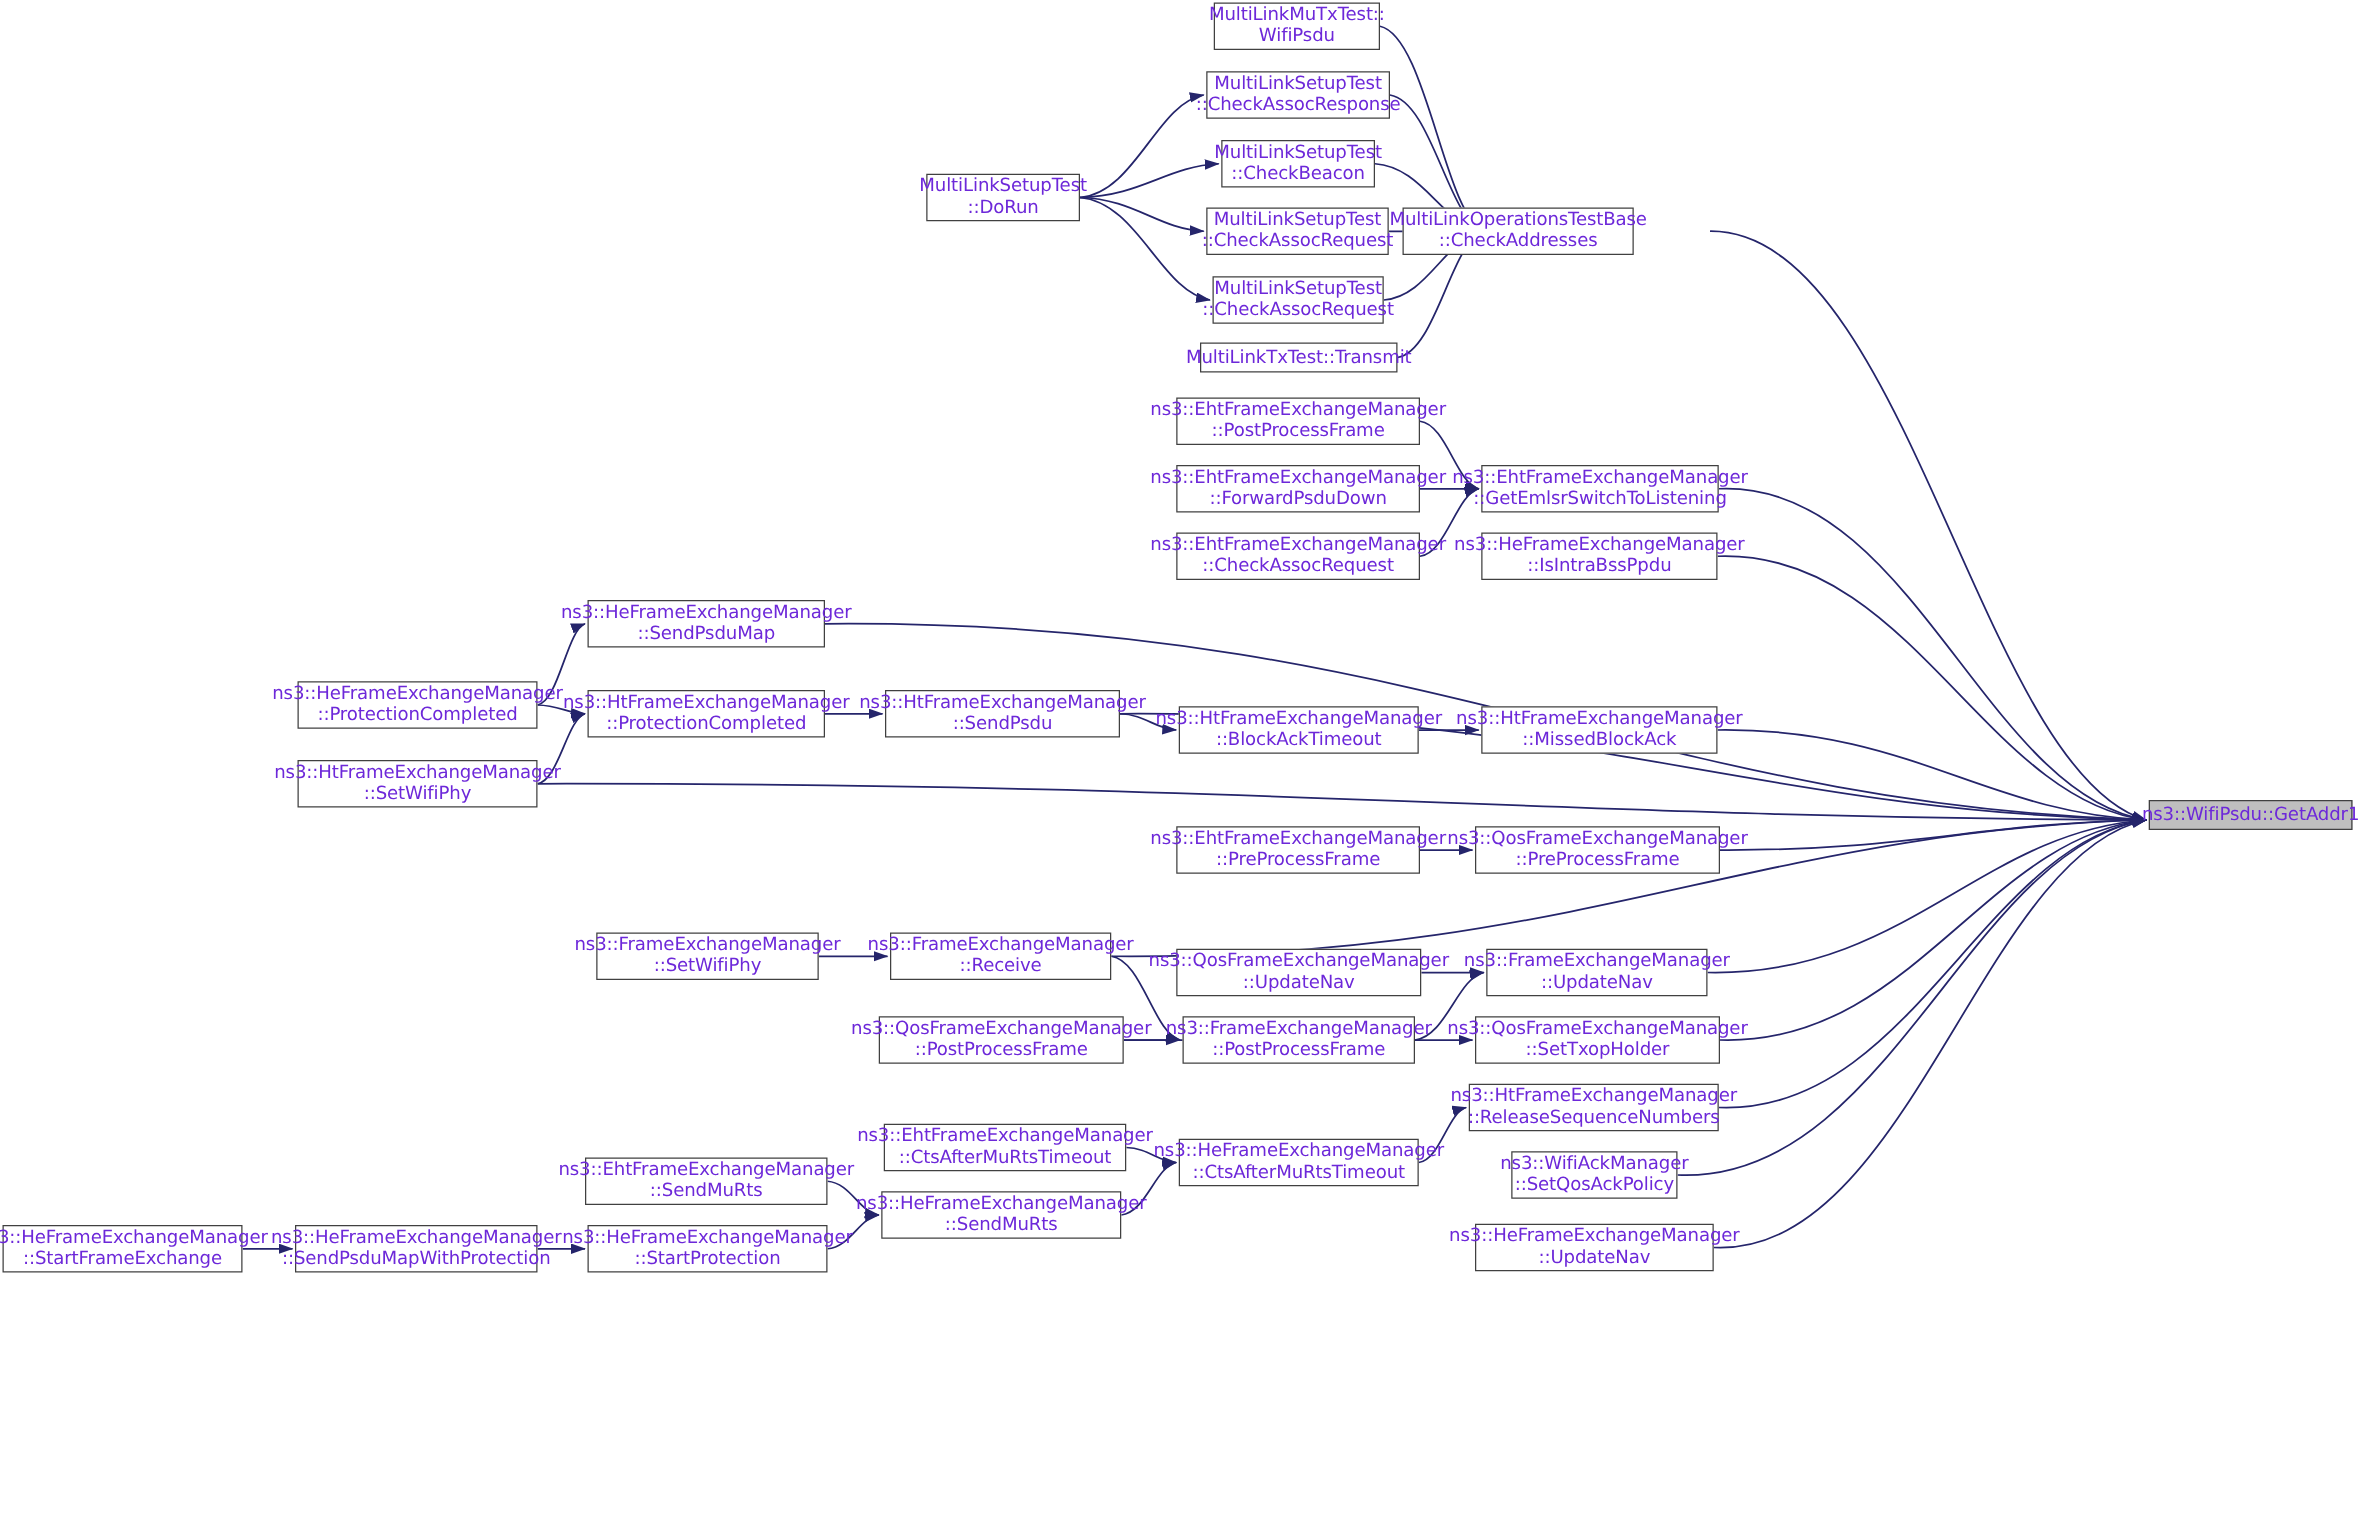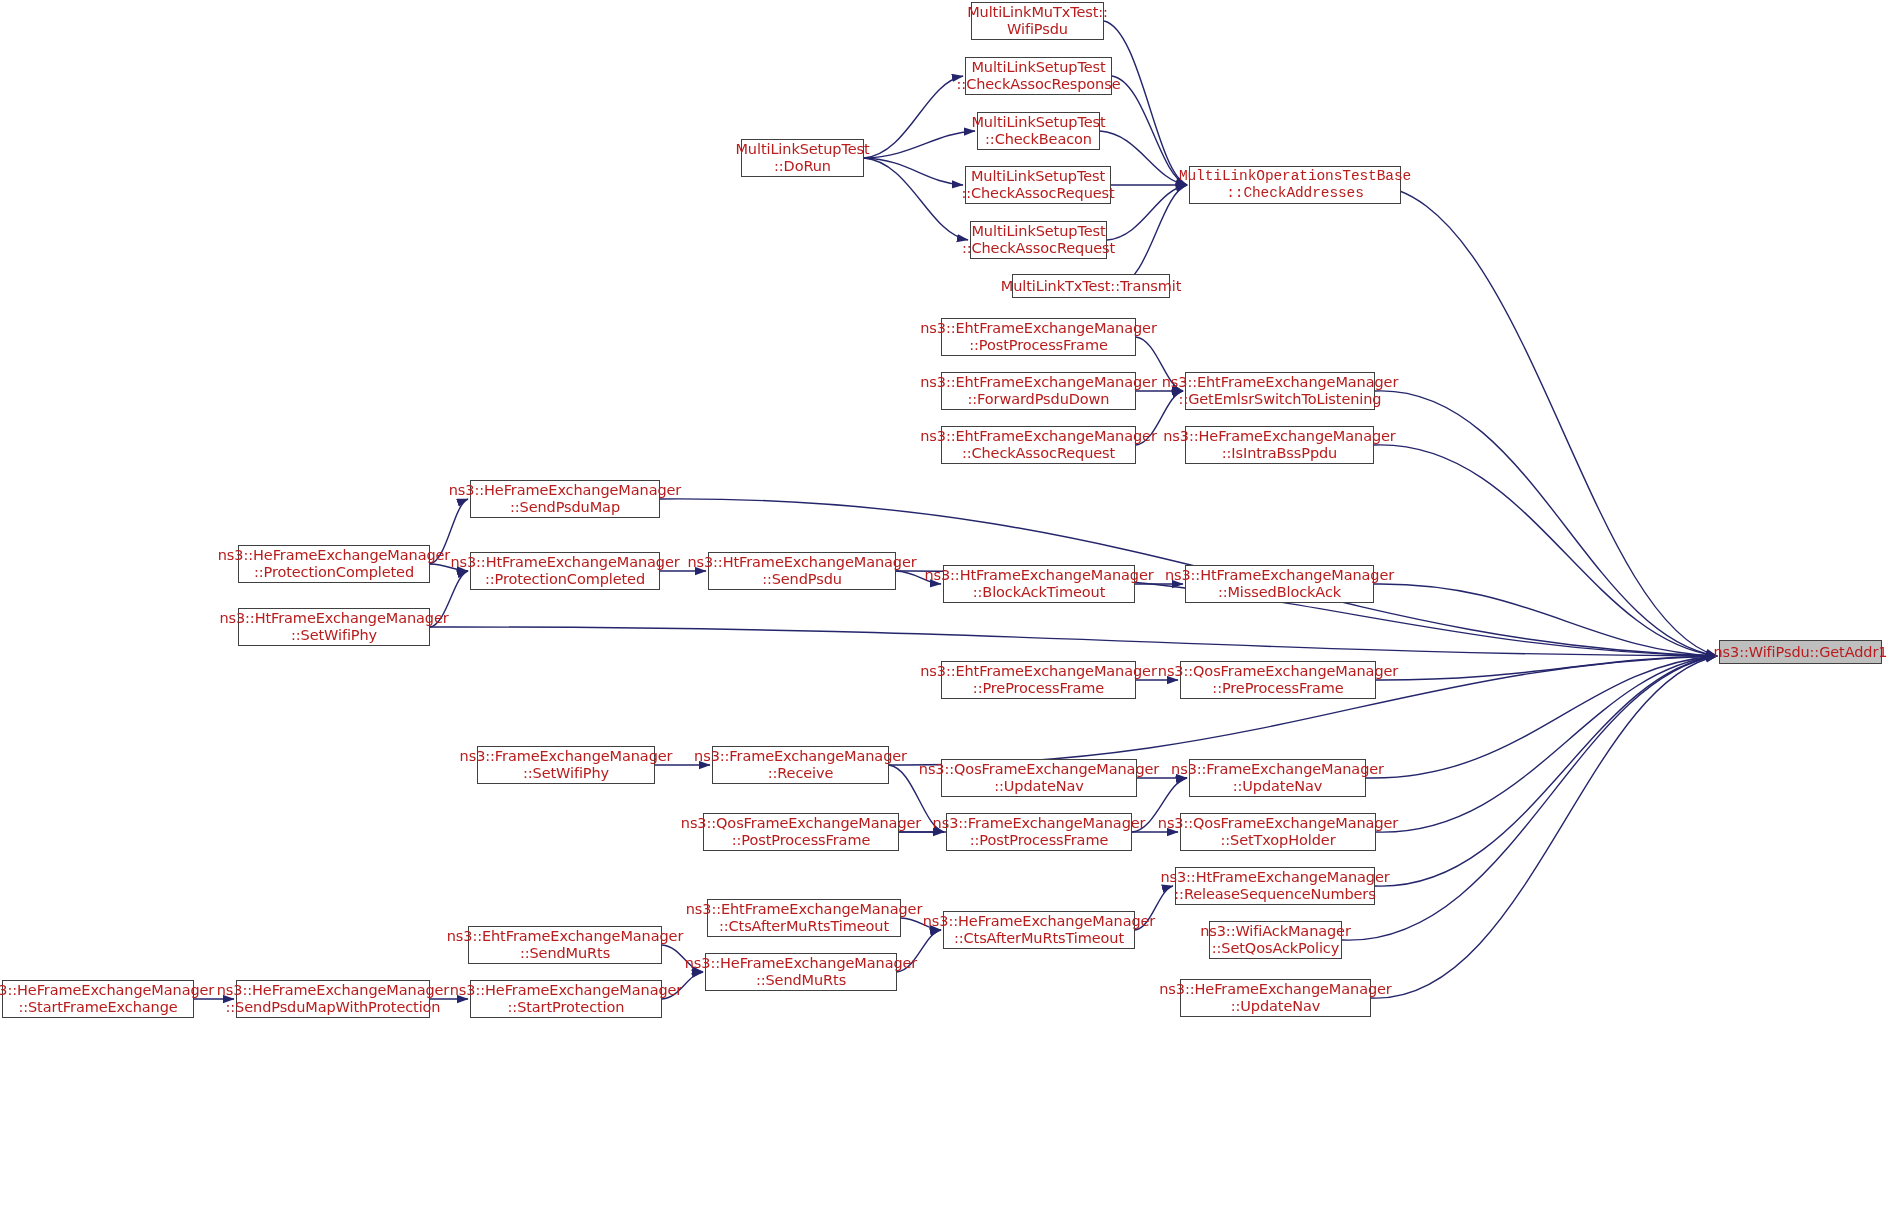"MultiLinkMuTxTest::" .node { color: #b91c1c -> #6d28d9 }
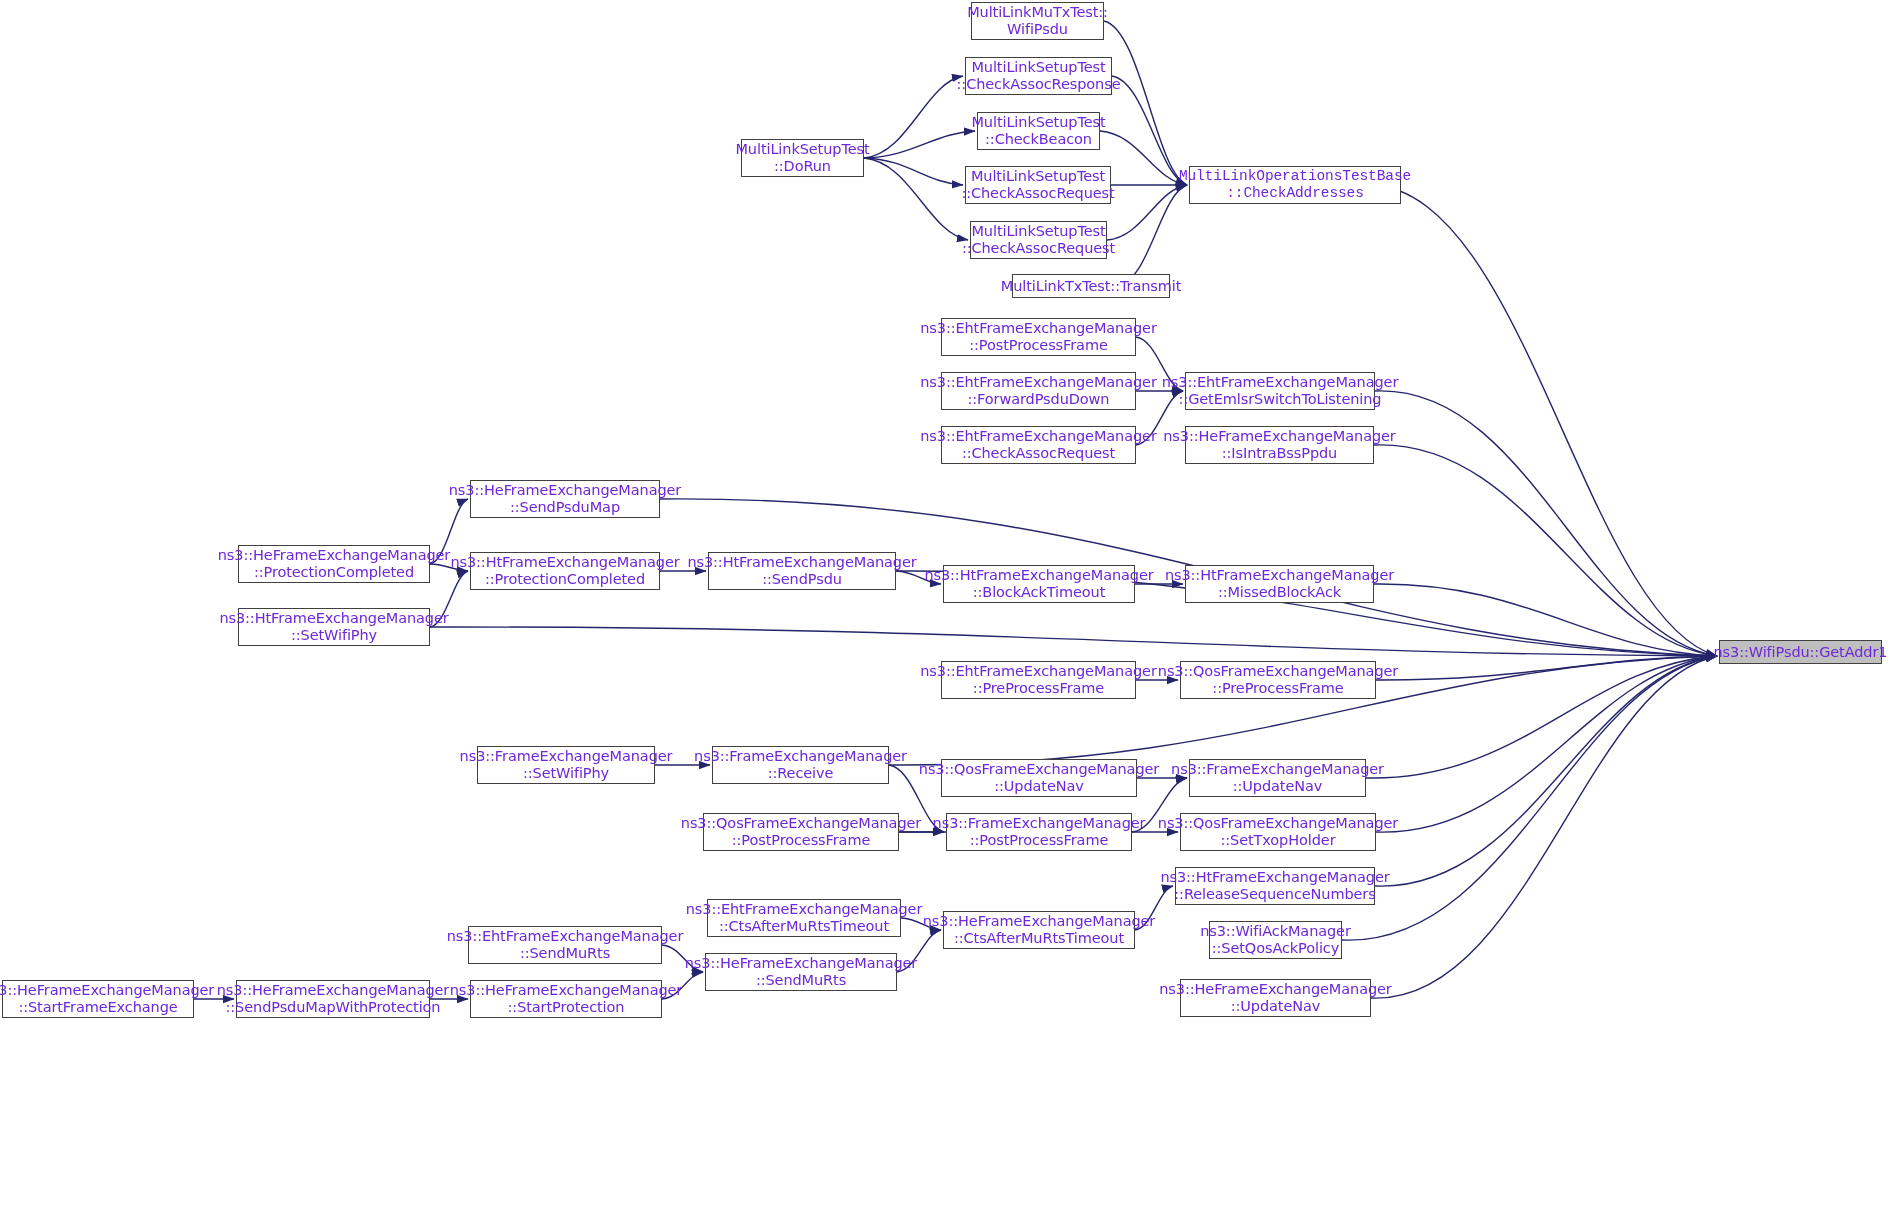"MultiLinkOperationsTestBase" div.node { font-family: Liberation Mono, monospace -> none; left: 1189px -> 1122px; width: 212px -> 185px }
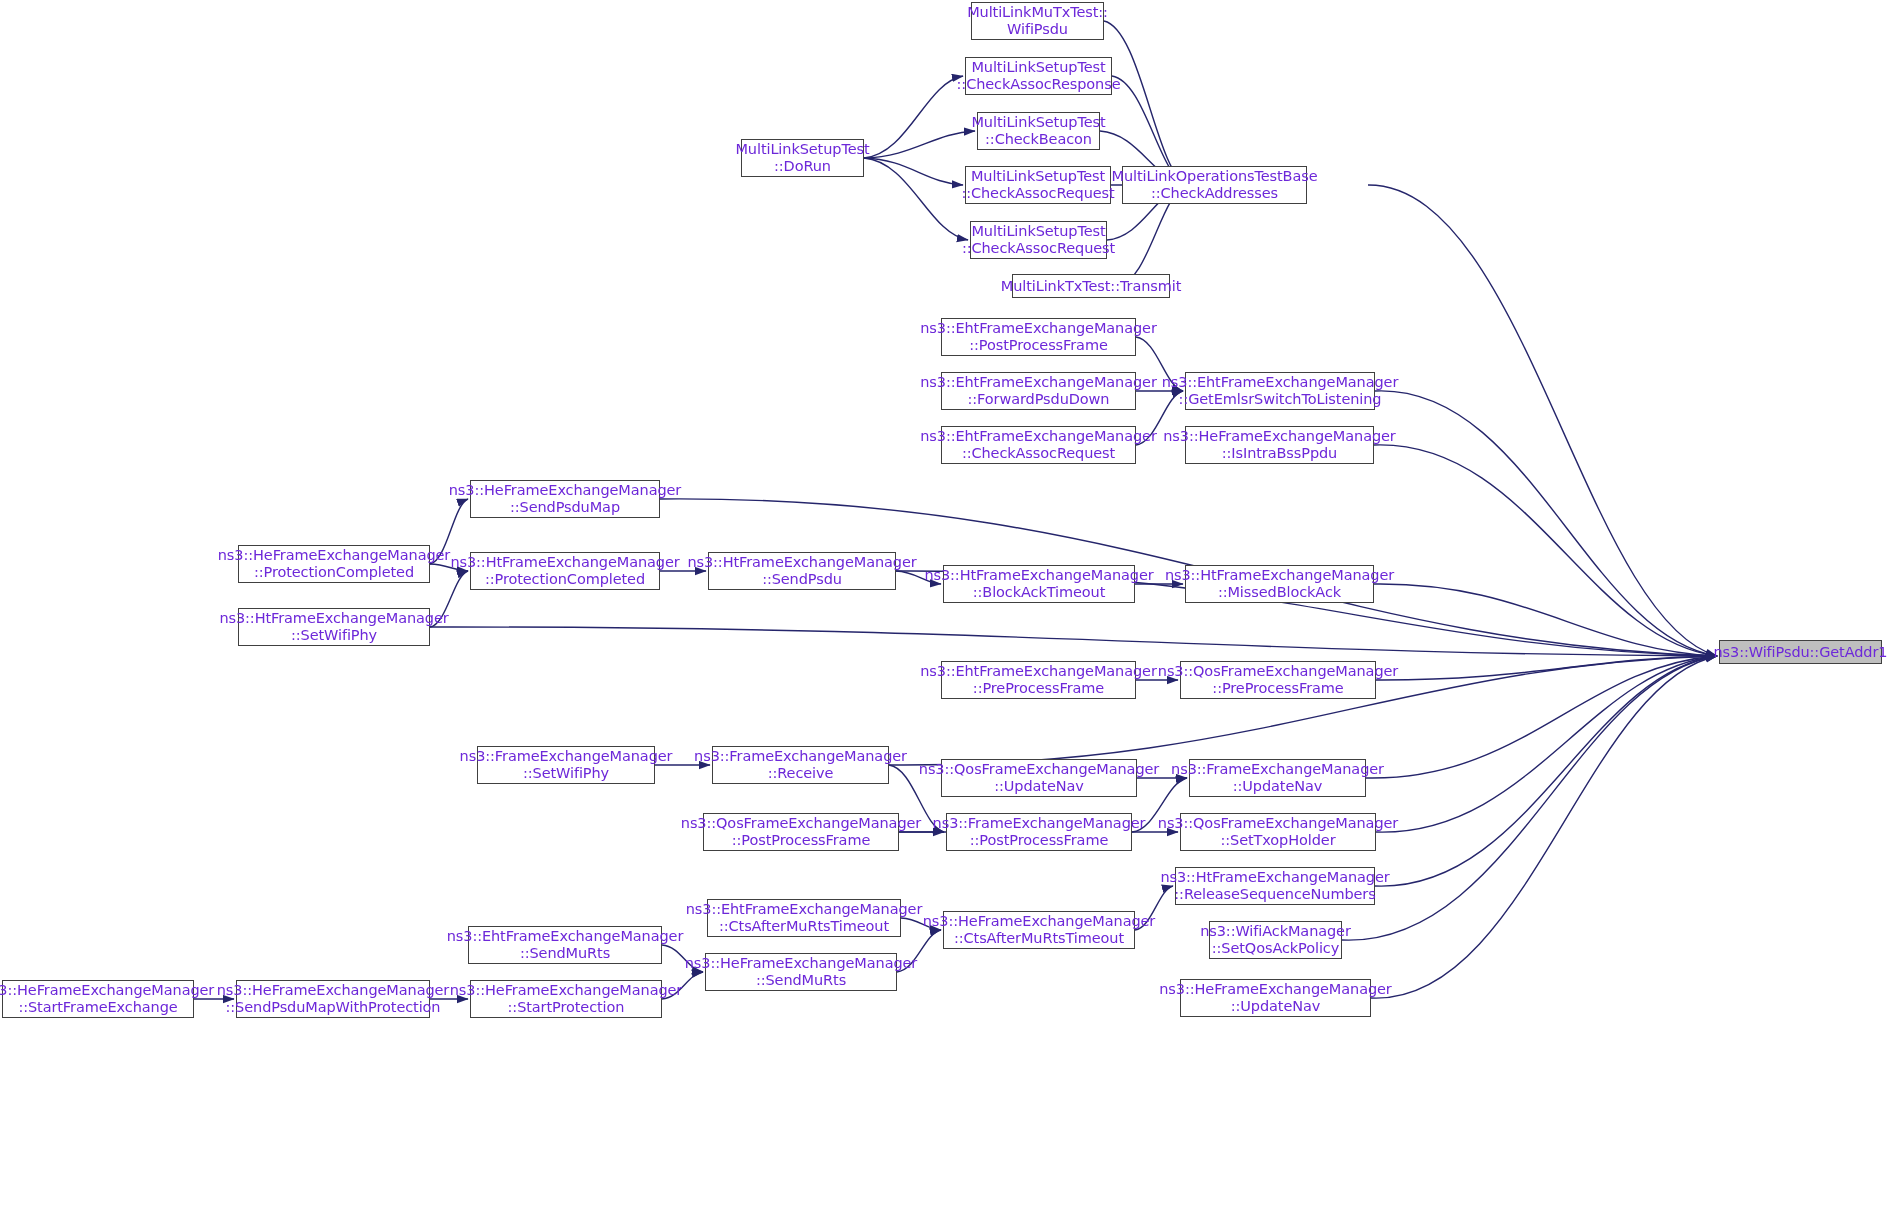"MultiLinkTxTest::Transmit" div.node { left: 1012px -> 960px }
